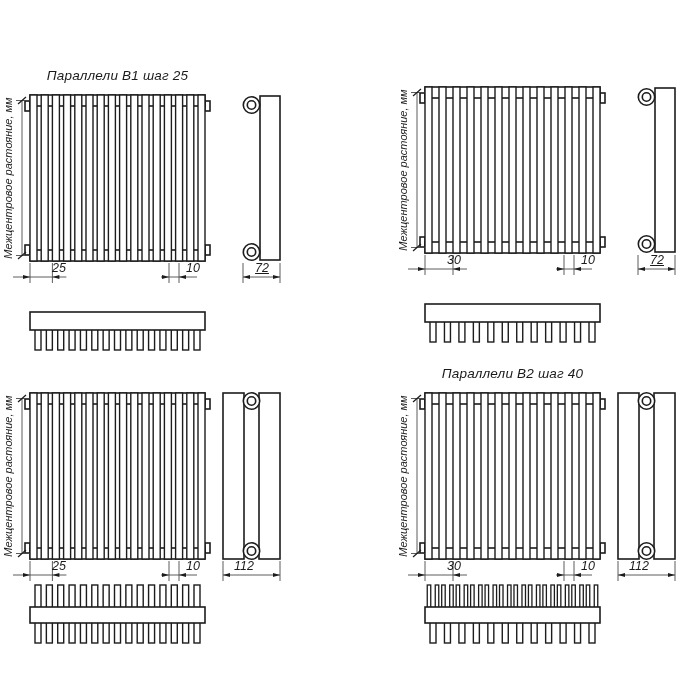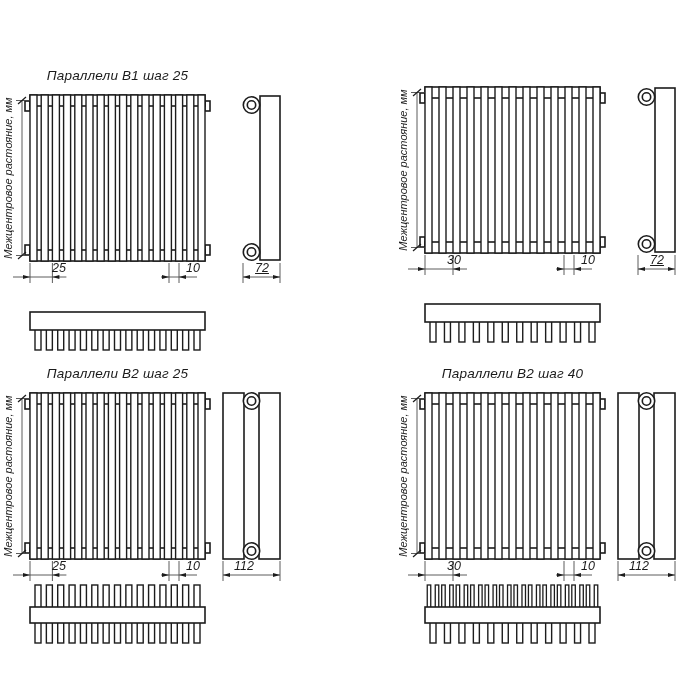"Параллели В2 шаг 25" div.view-title { html: <div>Параллели В2 шаг 25</div> -> none }
